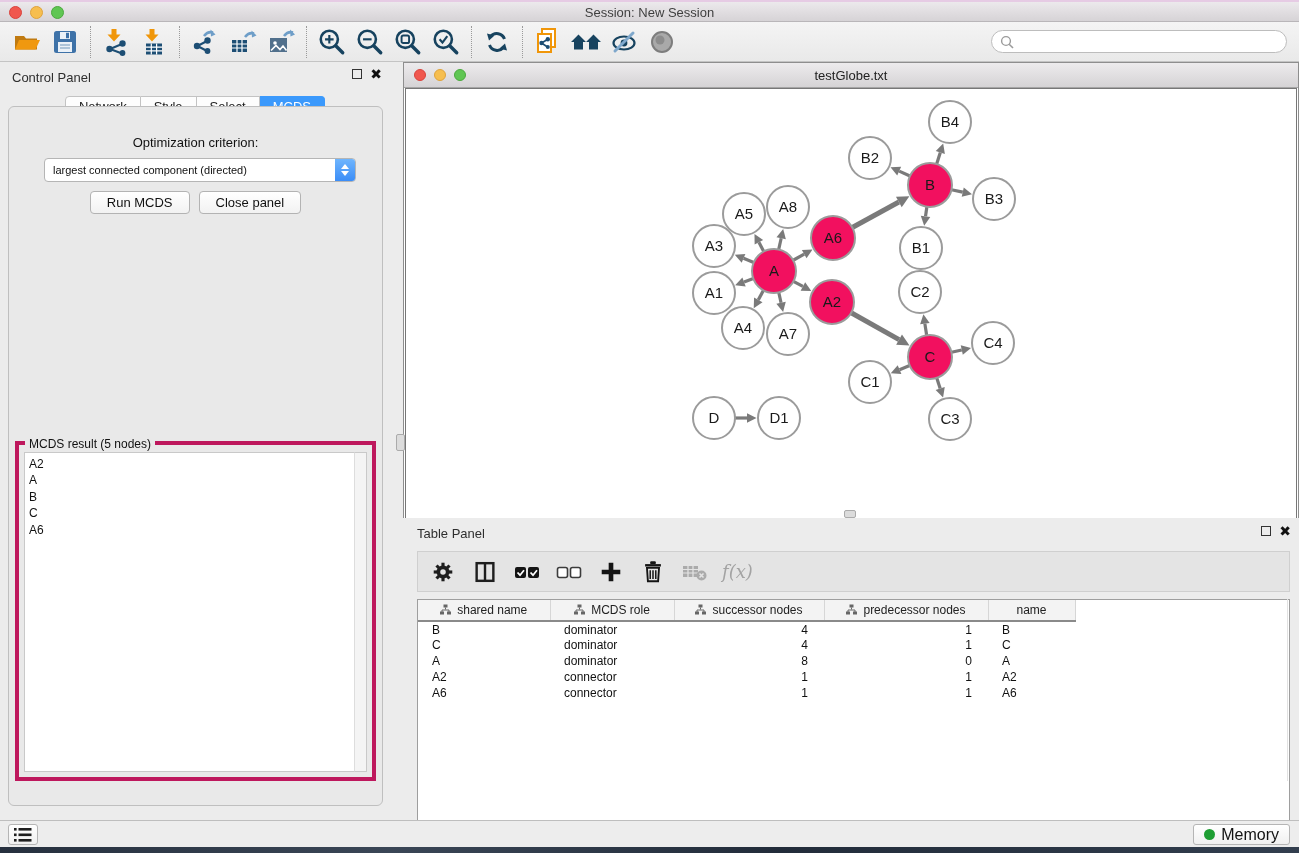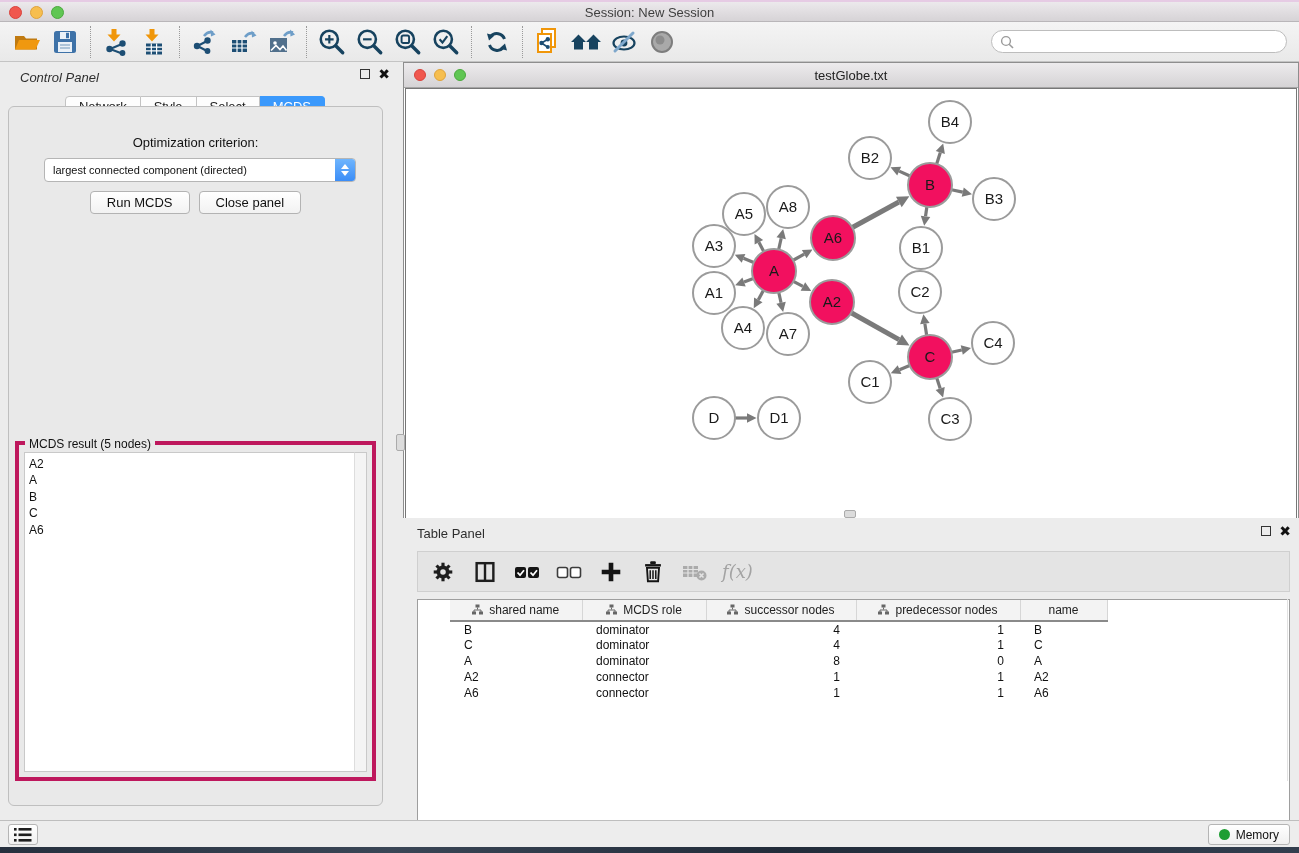"Control Panel" .panel-head { font-style: italic -> none; left: 8px -> 0 }
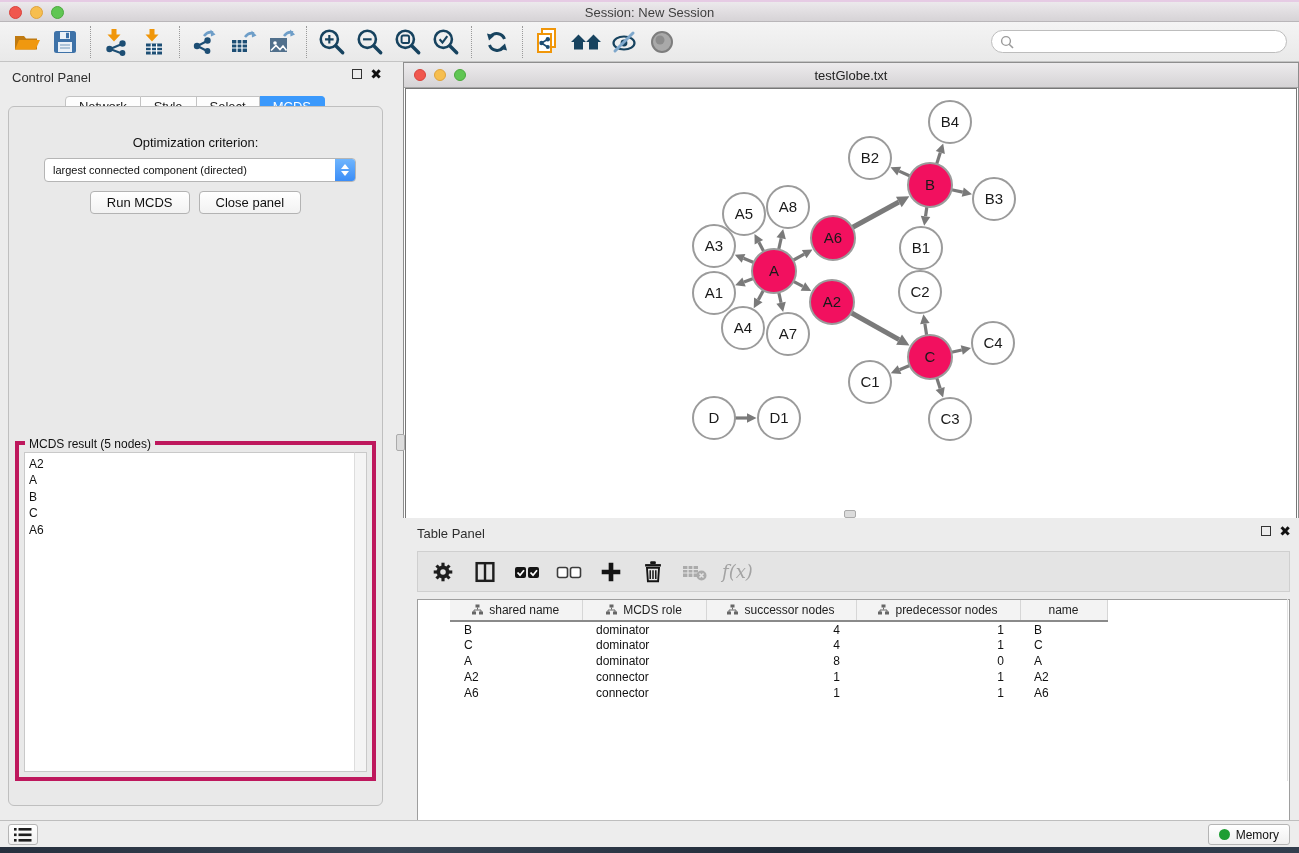"shared name" .tp-table { padding-left: 32px -> none }
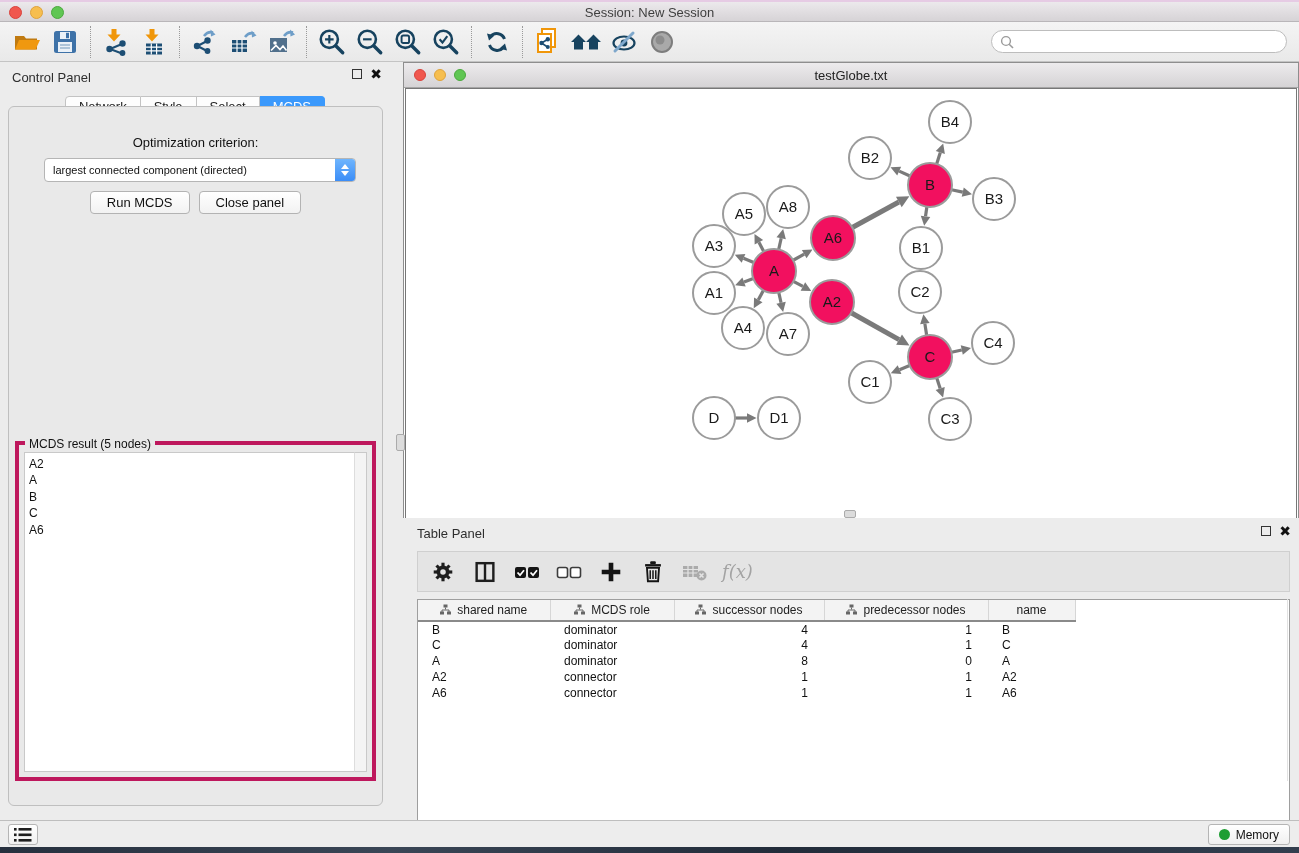"Memory" .memory-btn { font-size: 12px -> 16px }
